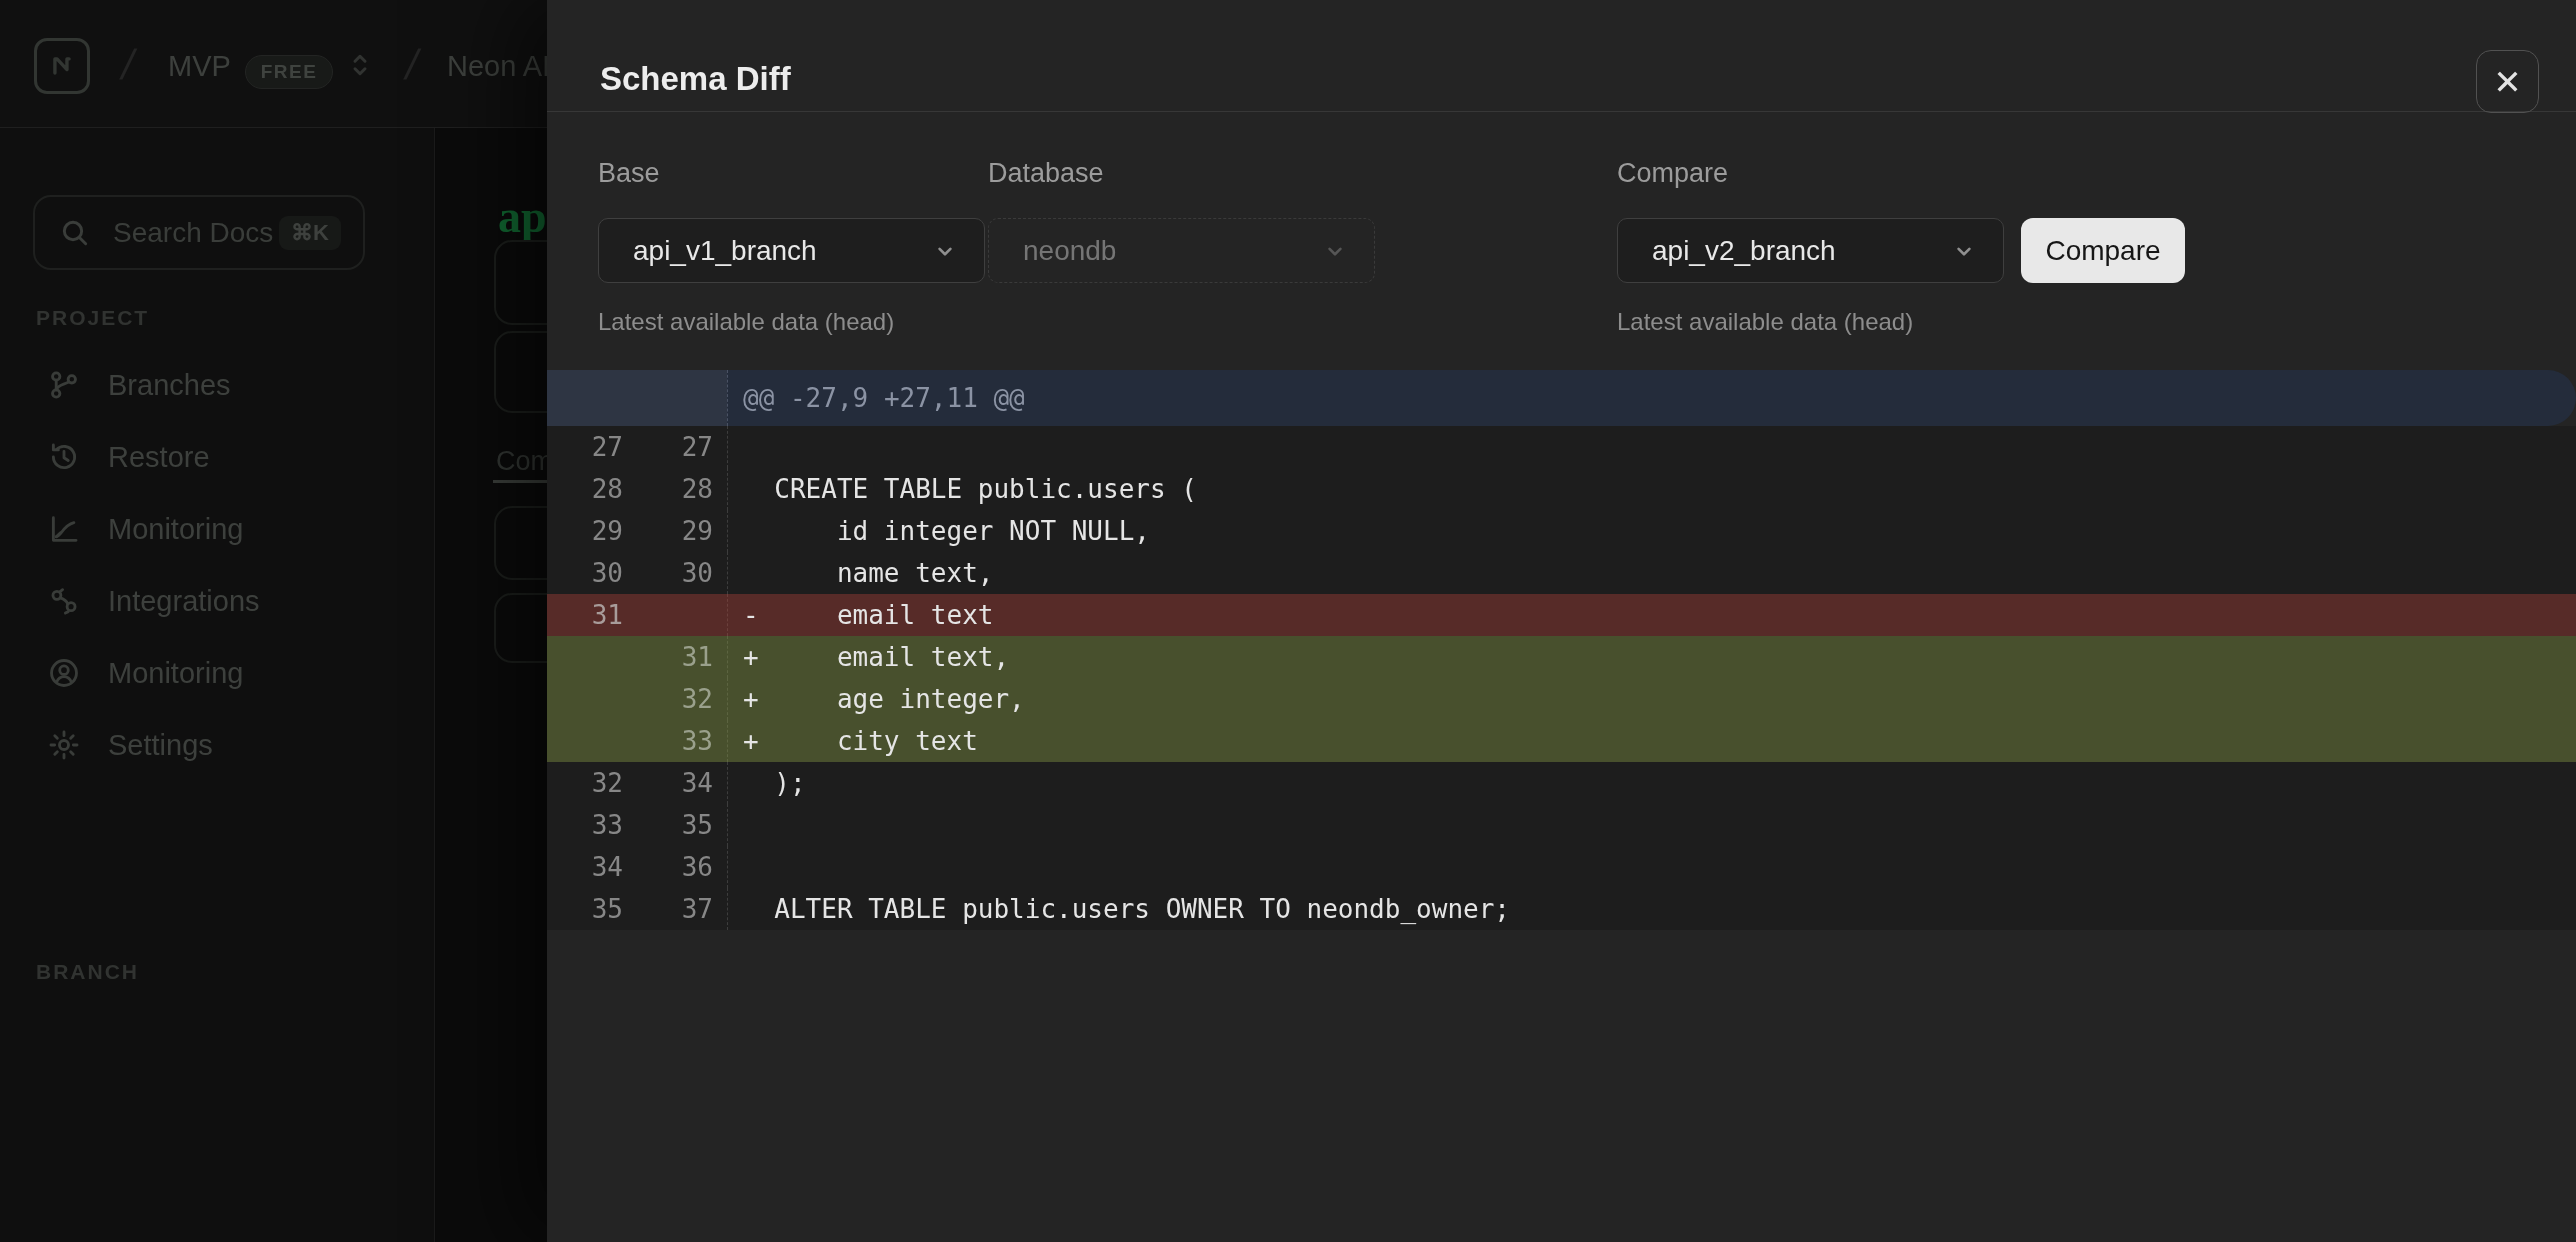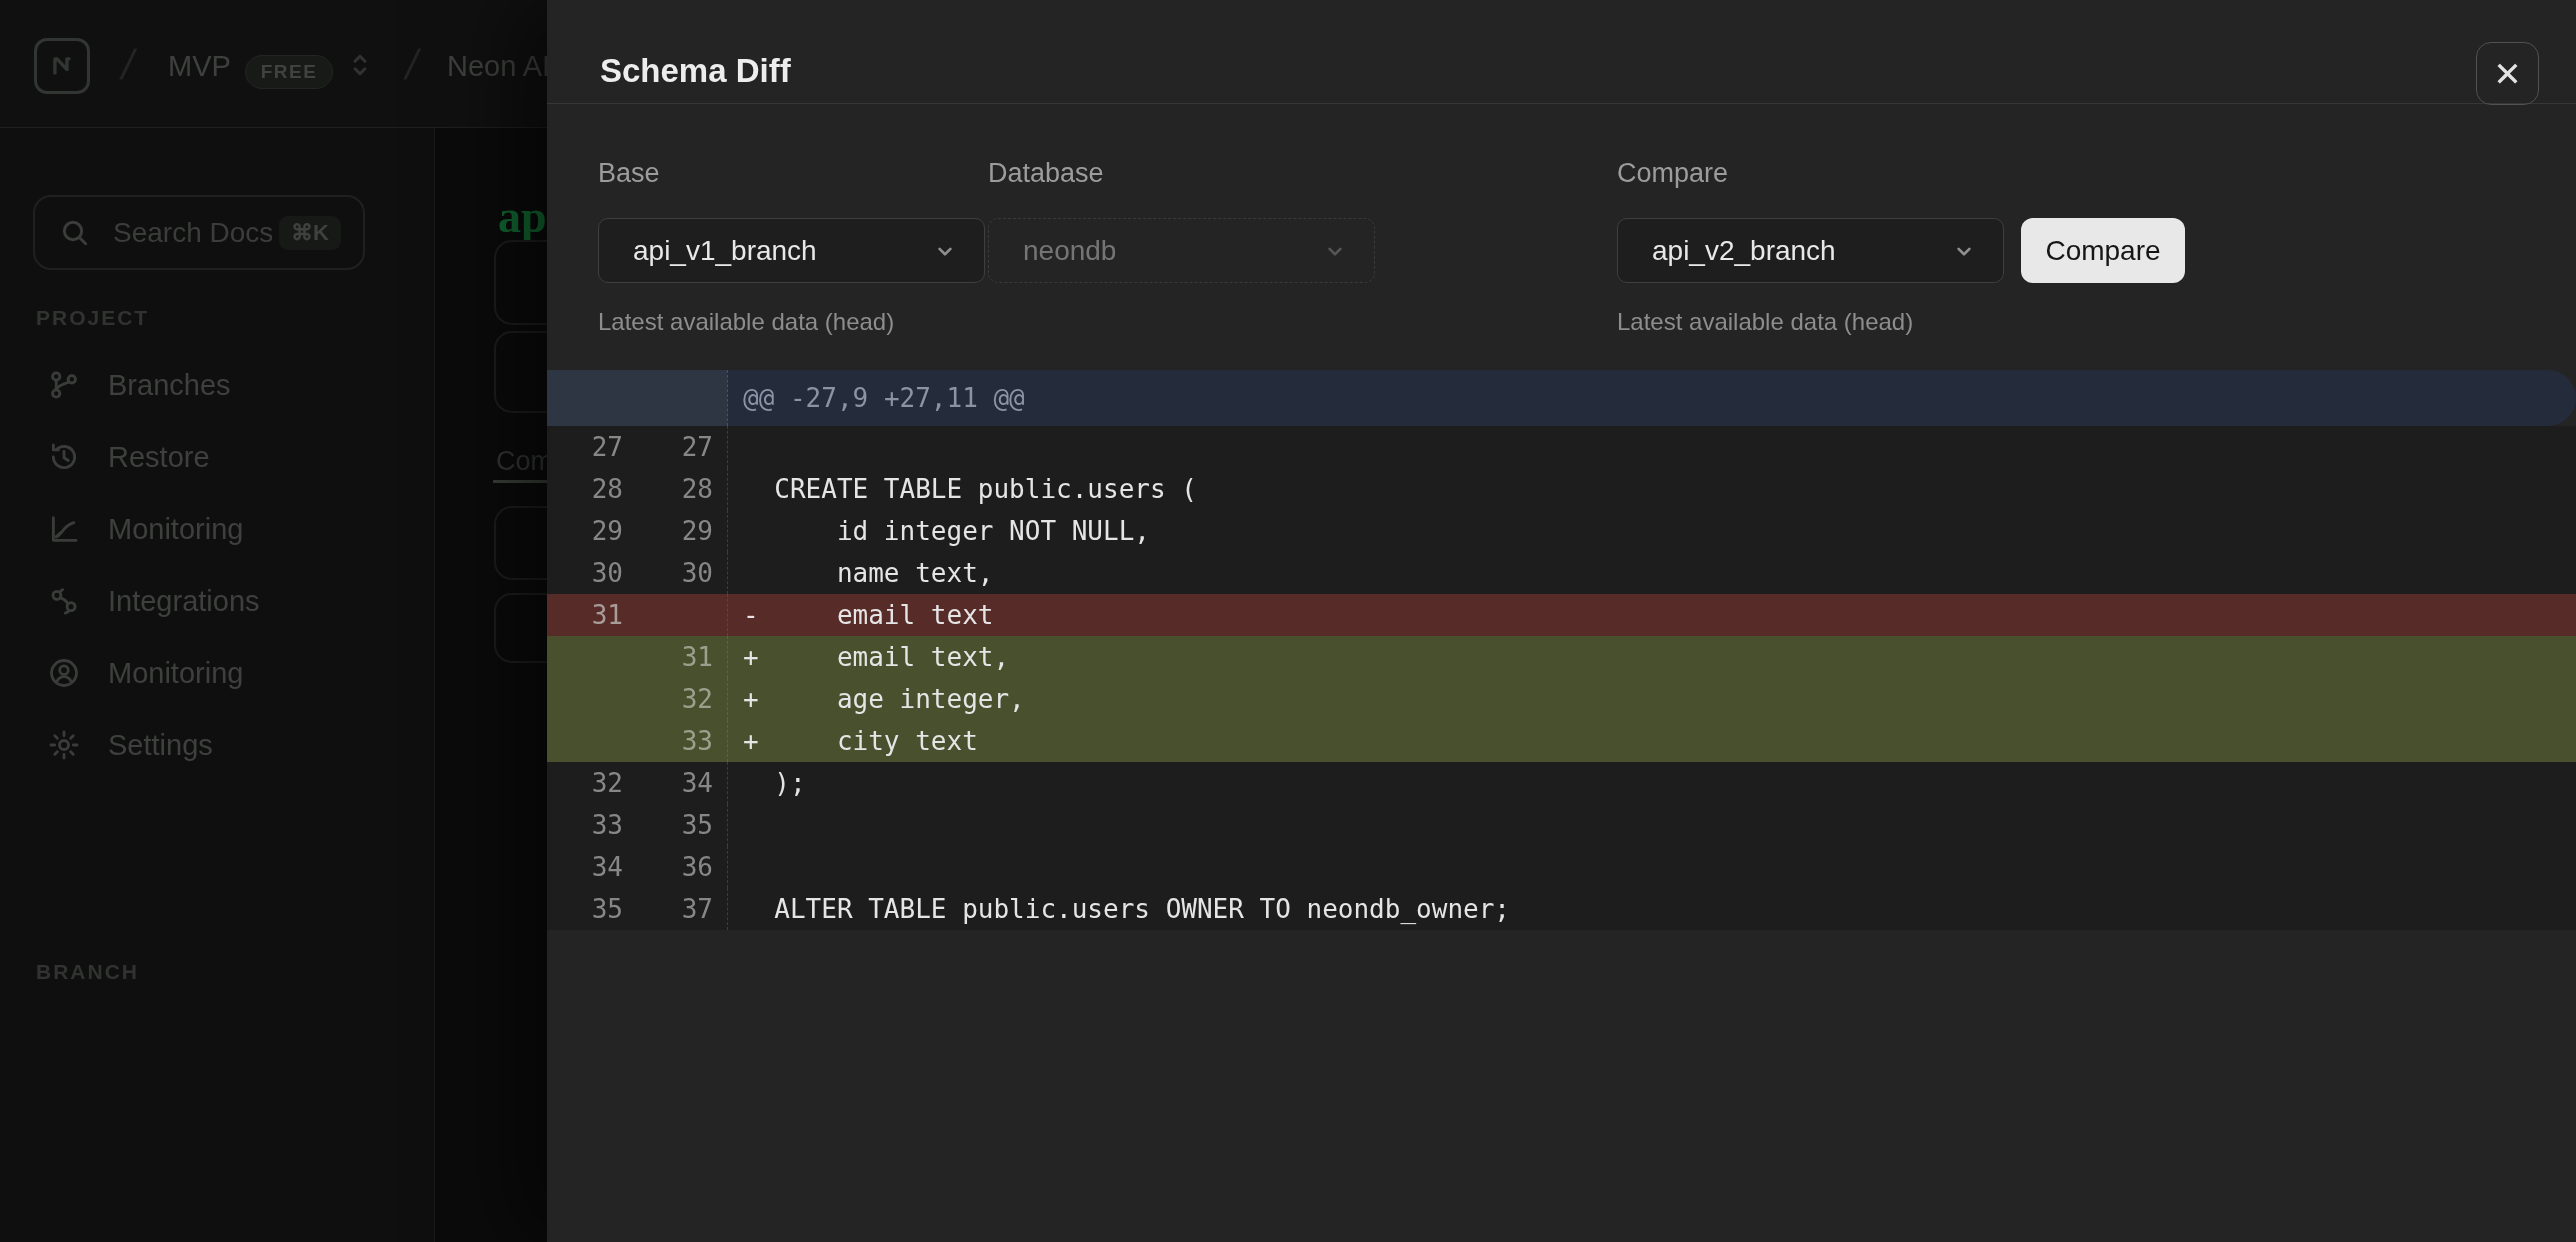"Schema Diff" .modal-header { top: 8px -> 16px }
